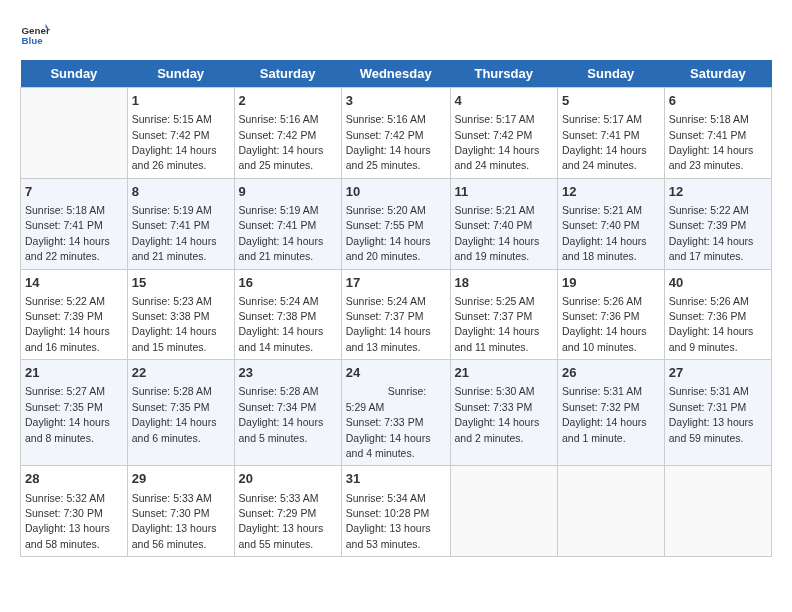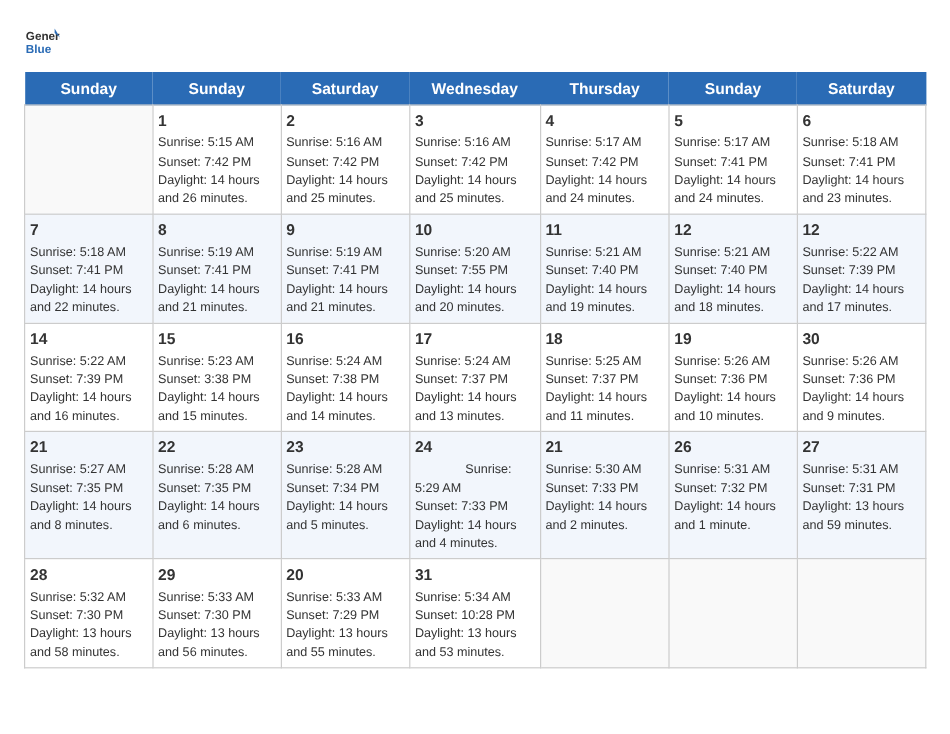"30" span.day-num { text: 30 -> 40 }
